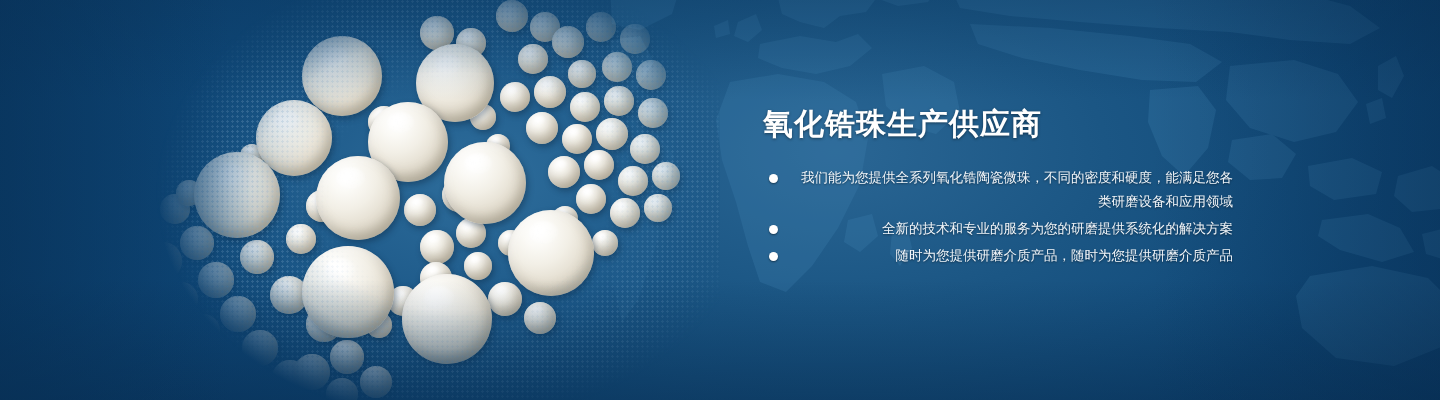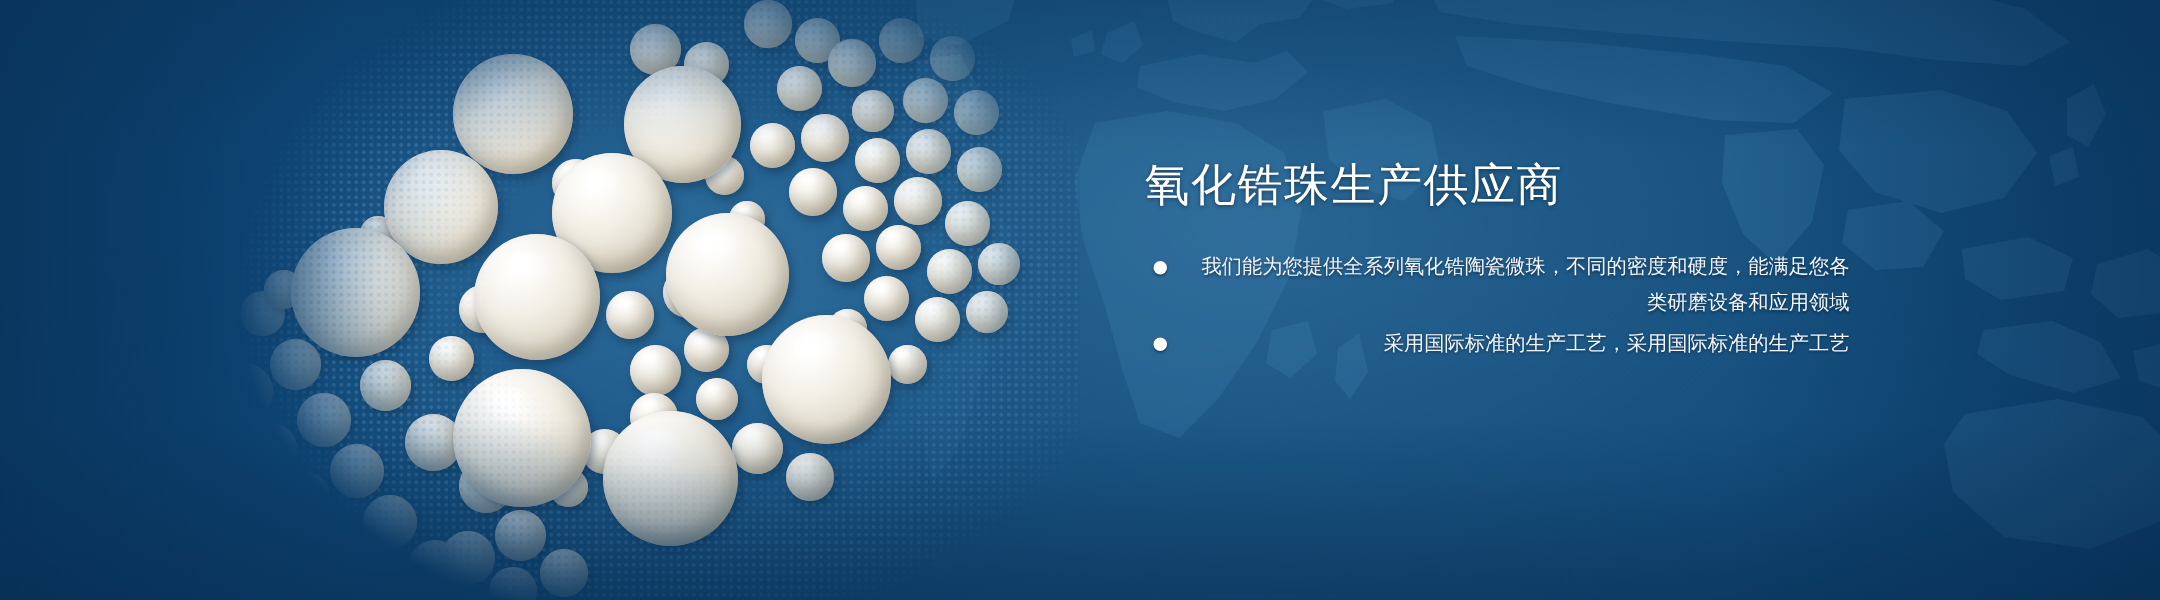"氧化锆珠生产供应商" #title { font-weight: 400 -> 700 }
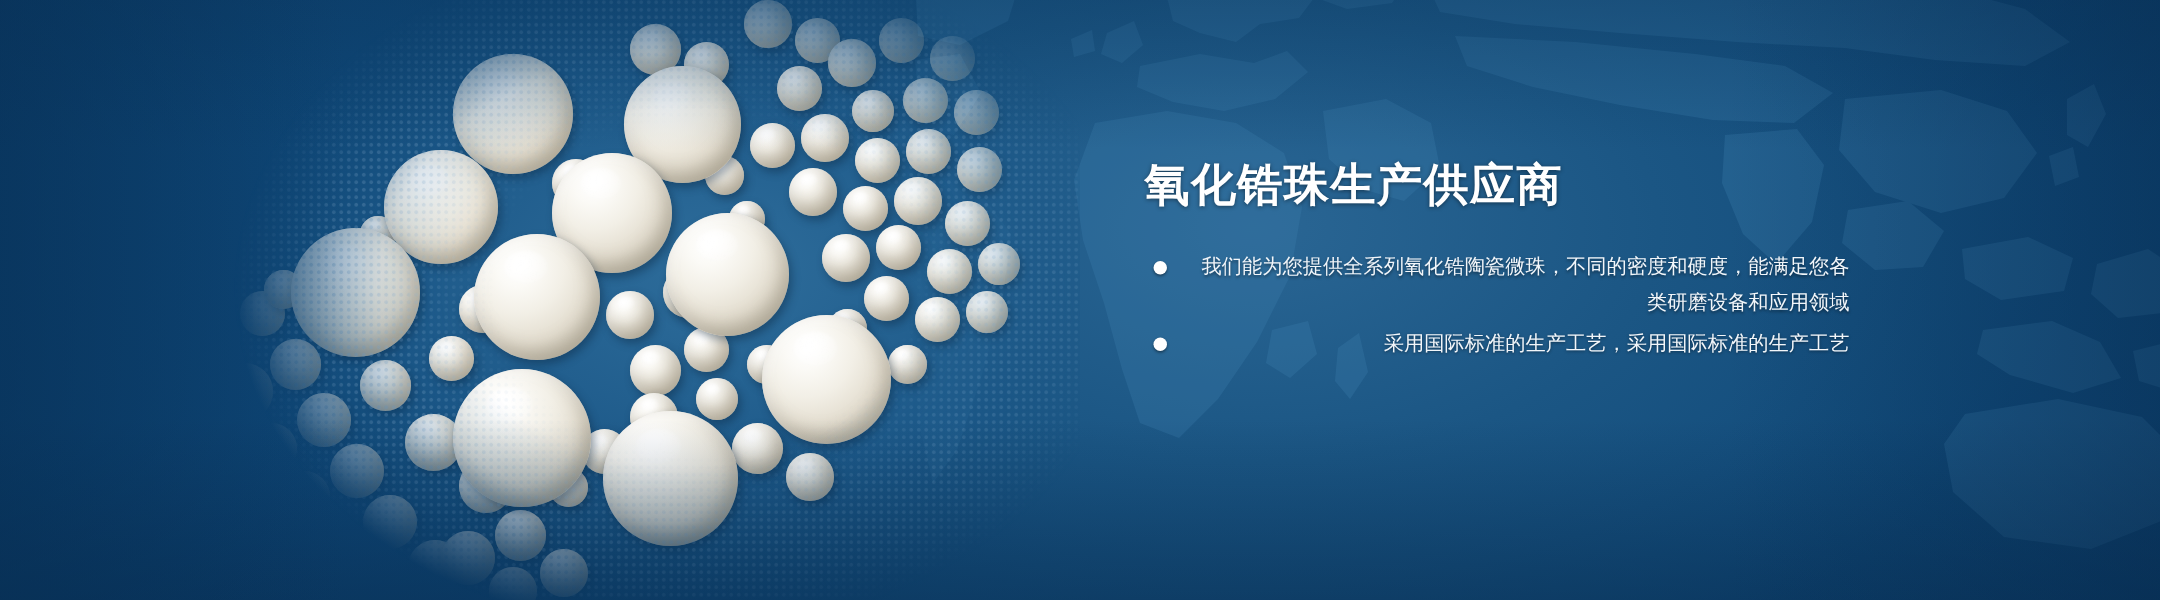"全新的技术和专业的服务为您的研磨提供系统化的解决方案" li.bullet { html: none -> <li> <span></span> <span>全新的技术和专业的服务为您的研磨提供系统化的解决方案</span> </li> }
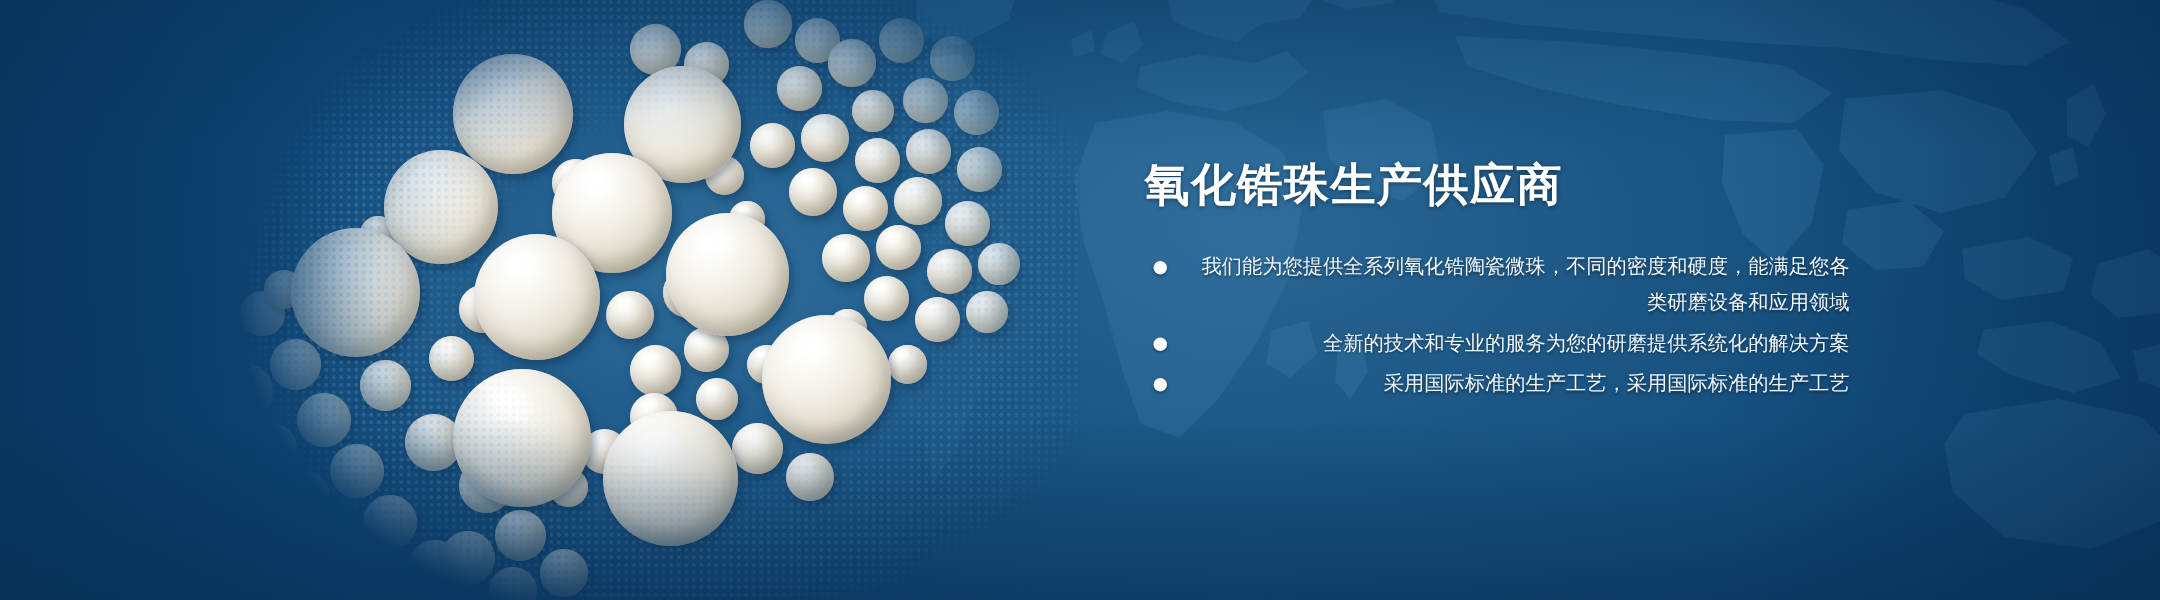"采用国际标准的生产工艺，采用国际标准的生产工艺" span.btext { text: 采用国际标准的生产工艺，采用国际标准的生产工艺 -> 随时为您提供研磨介质产品，随时为您提供研磨介质产品 }
